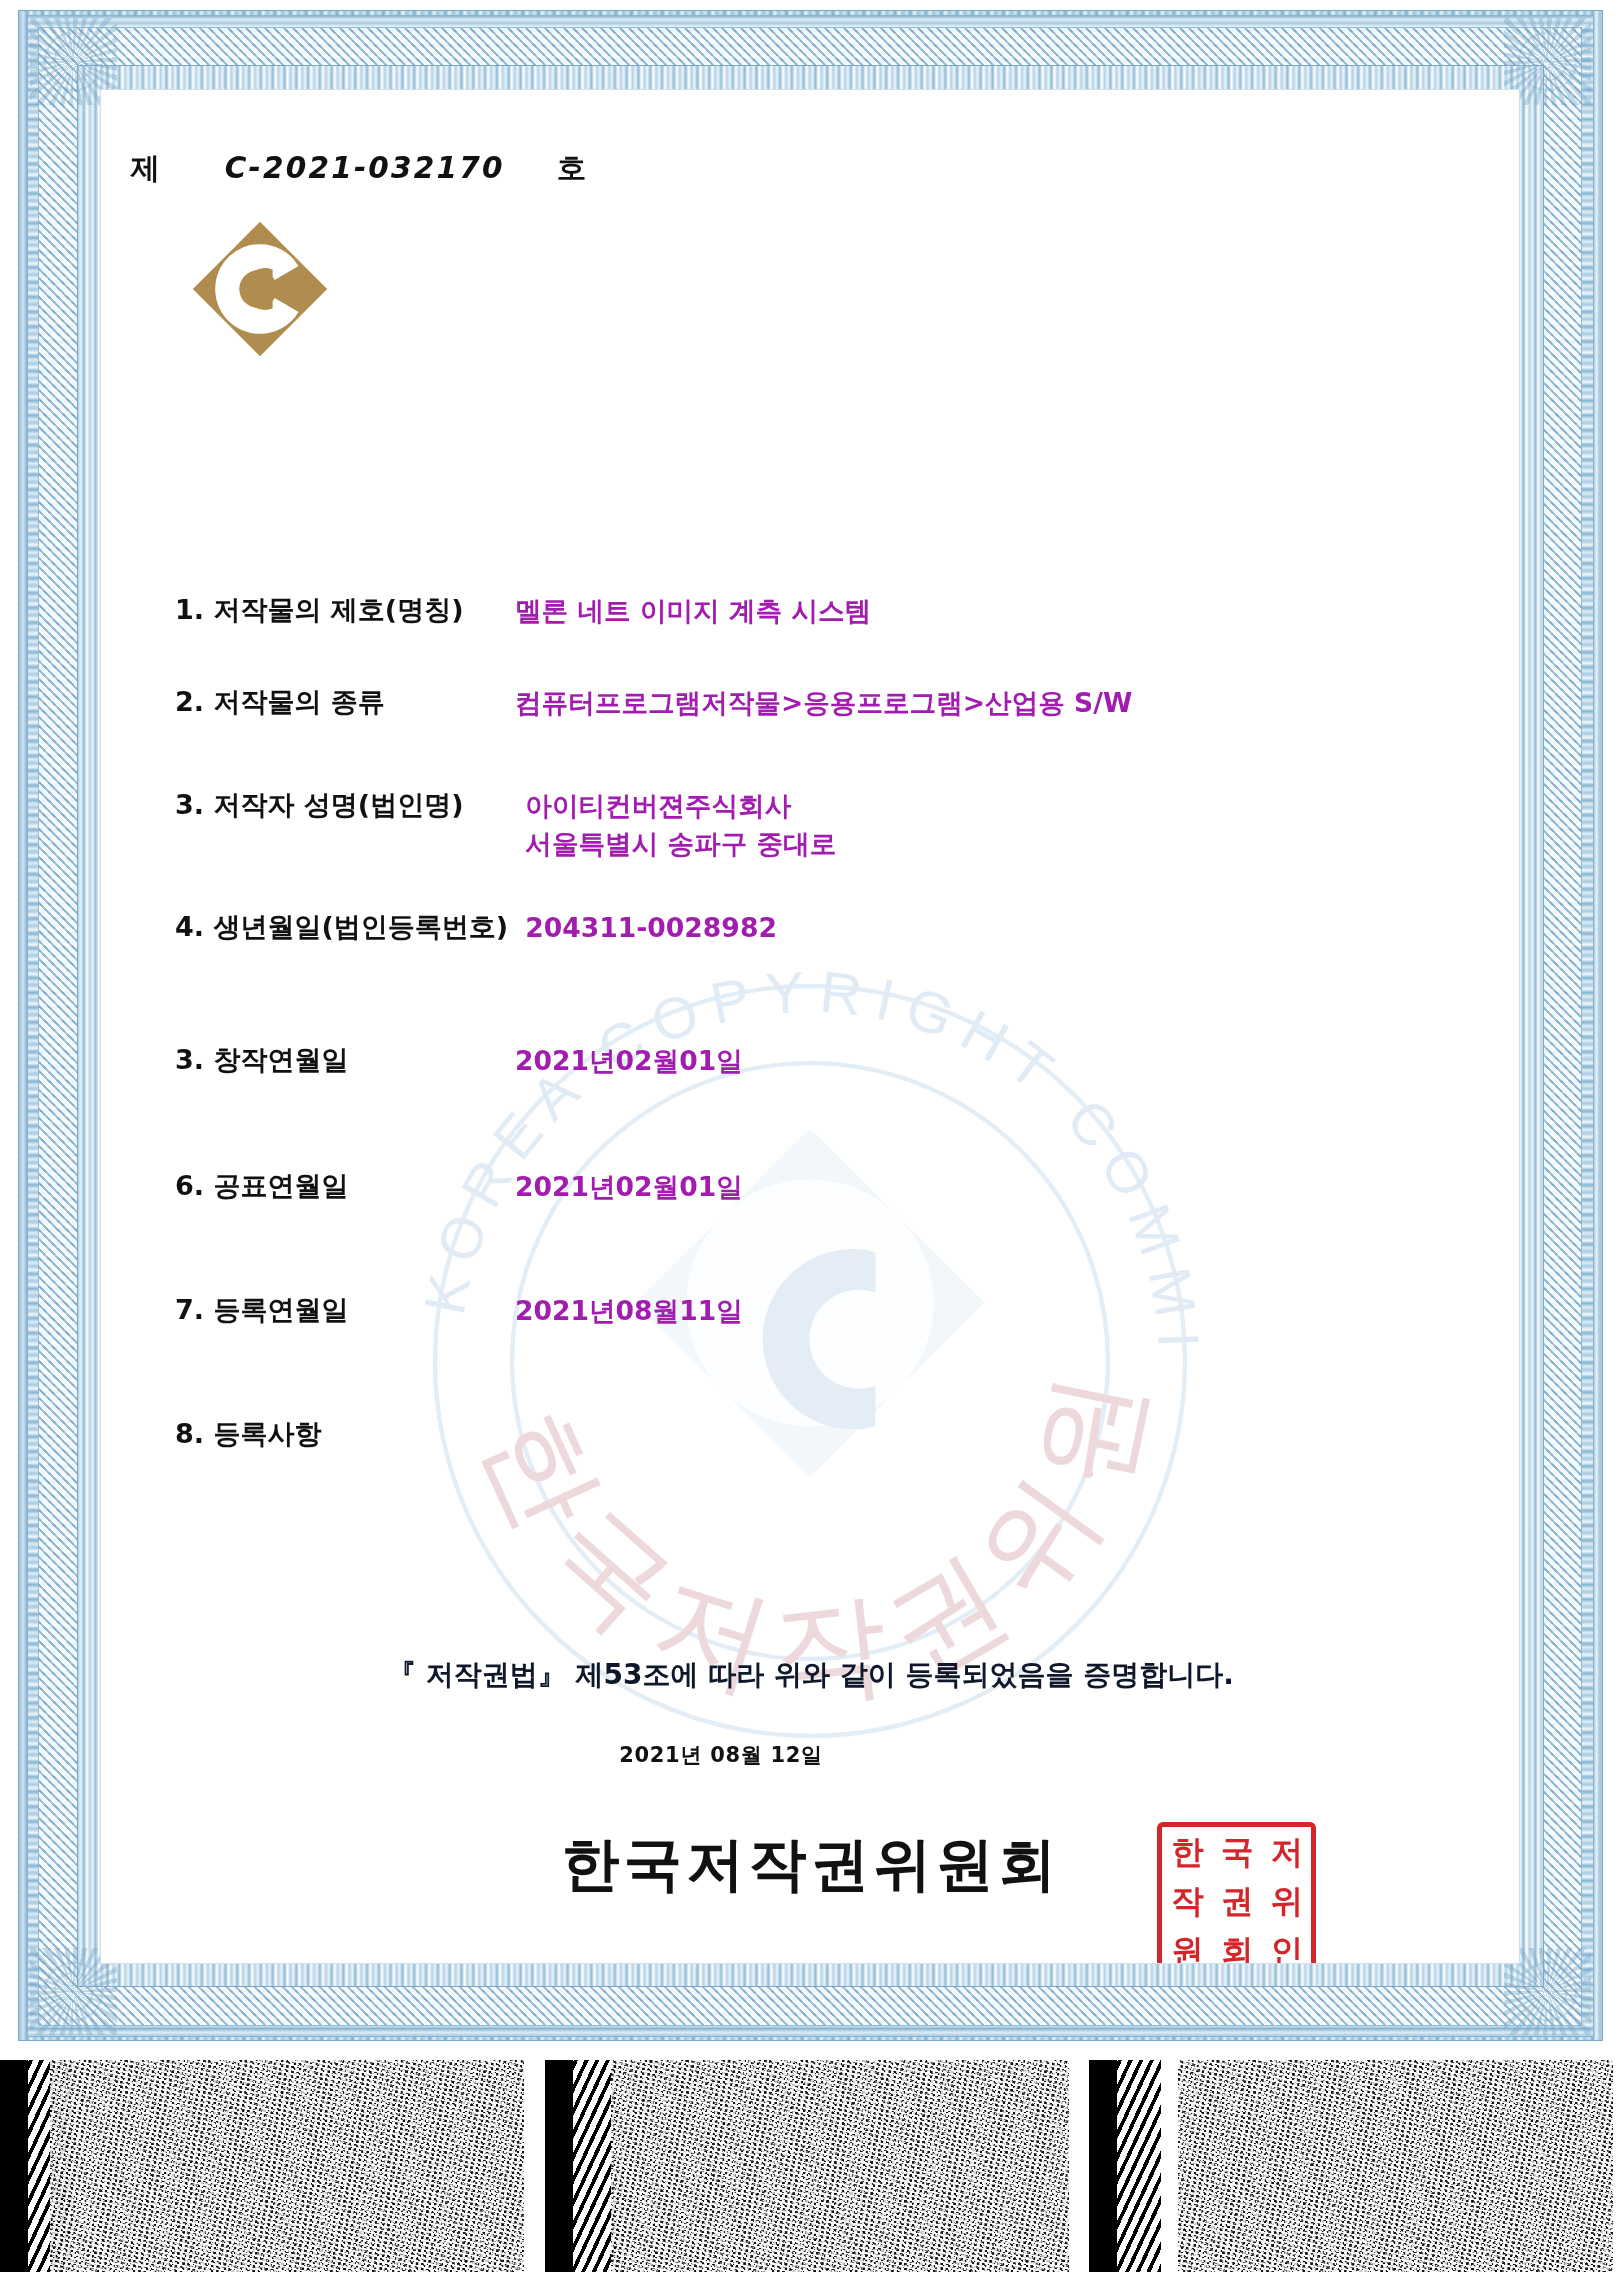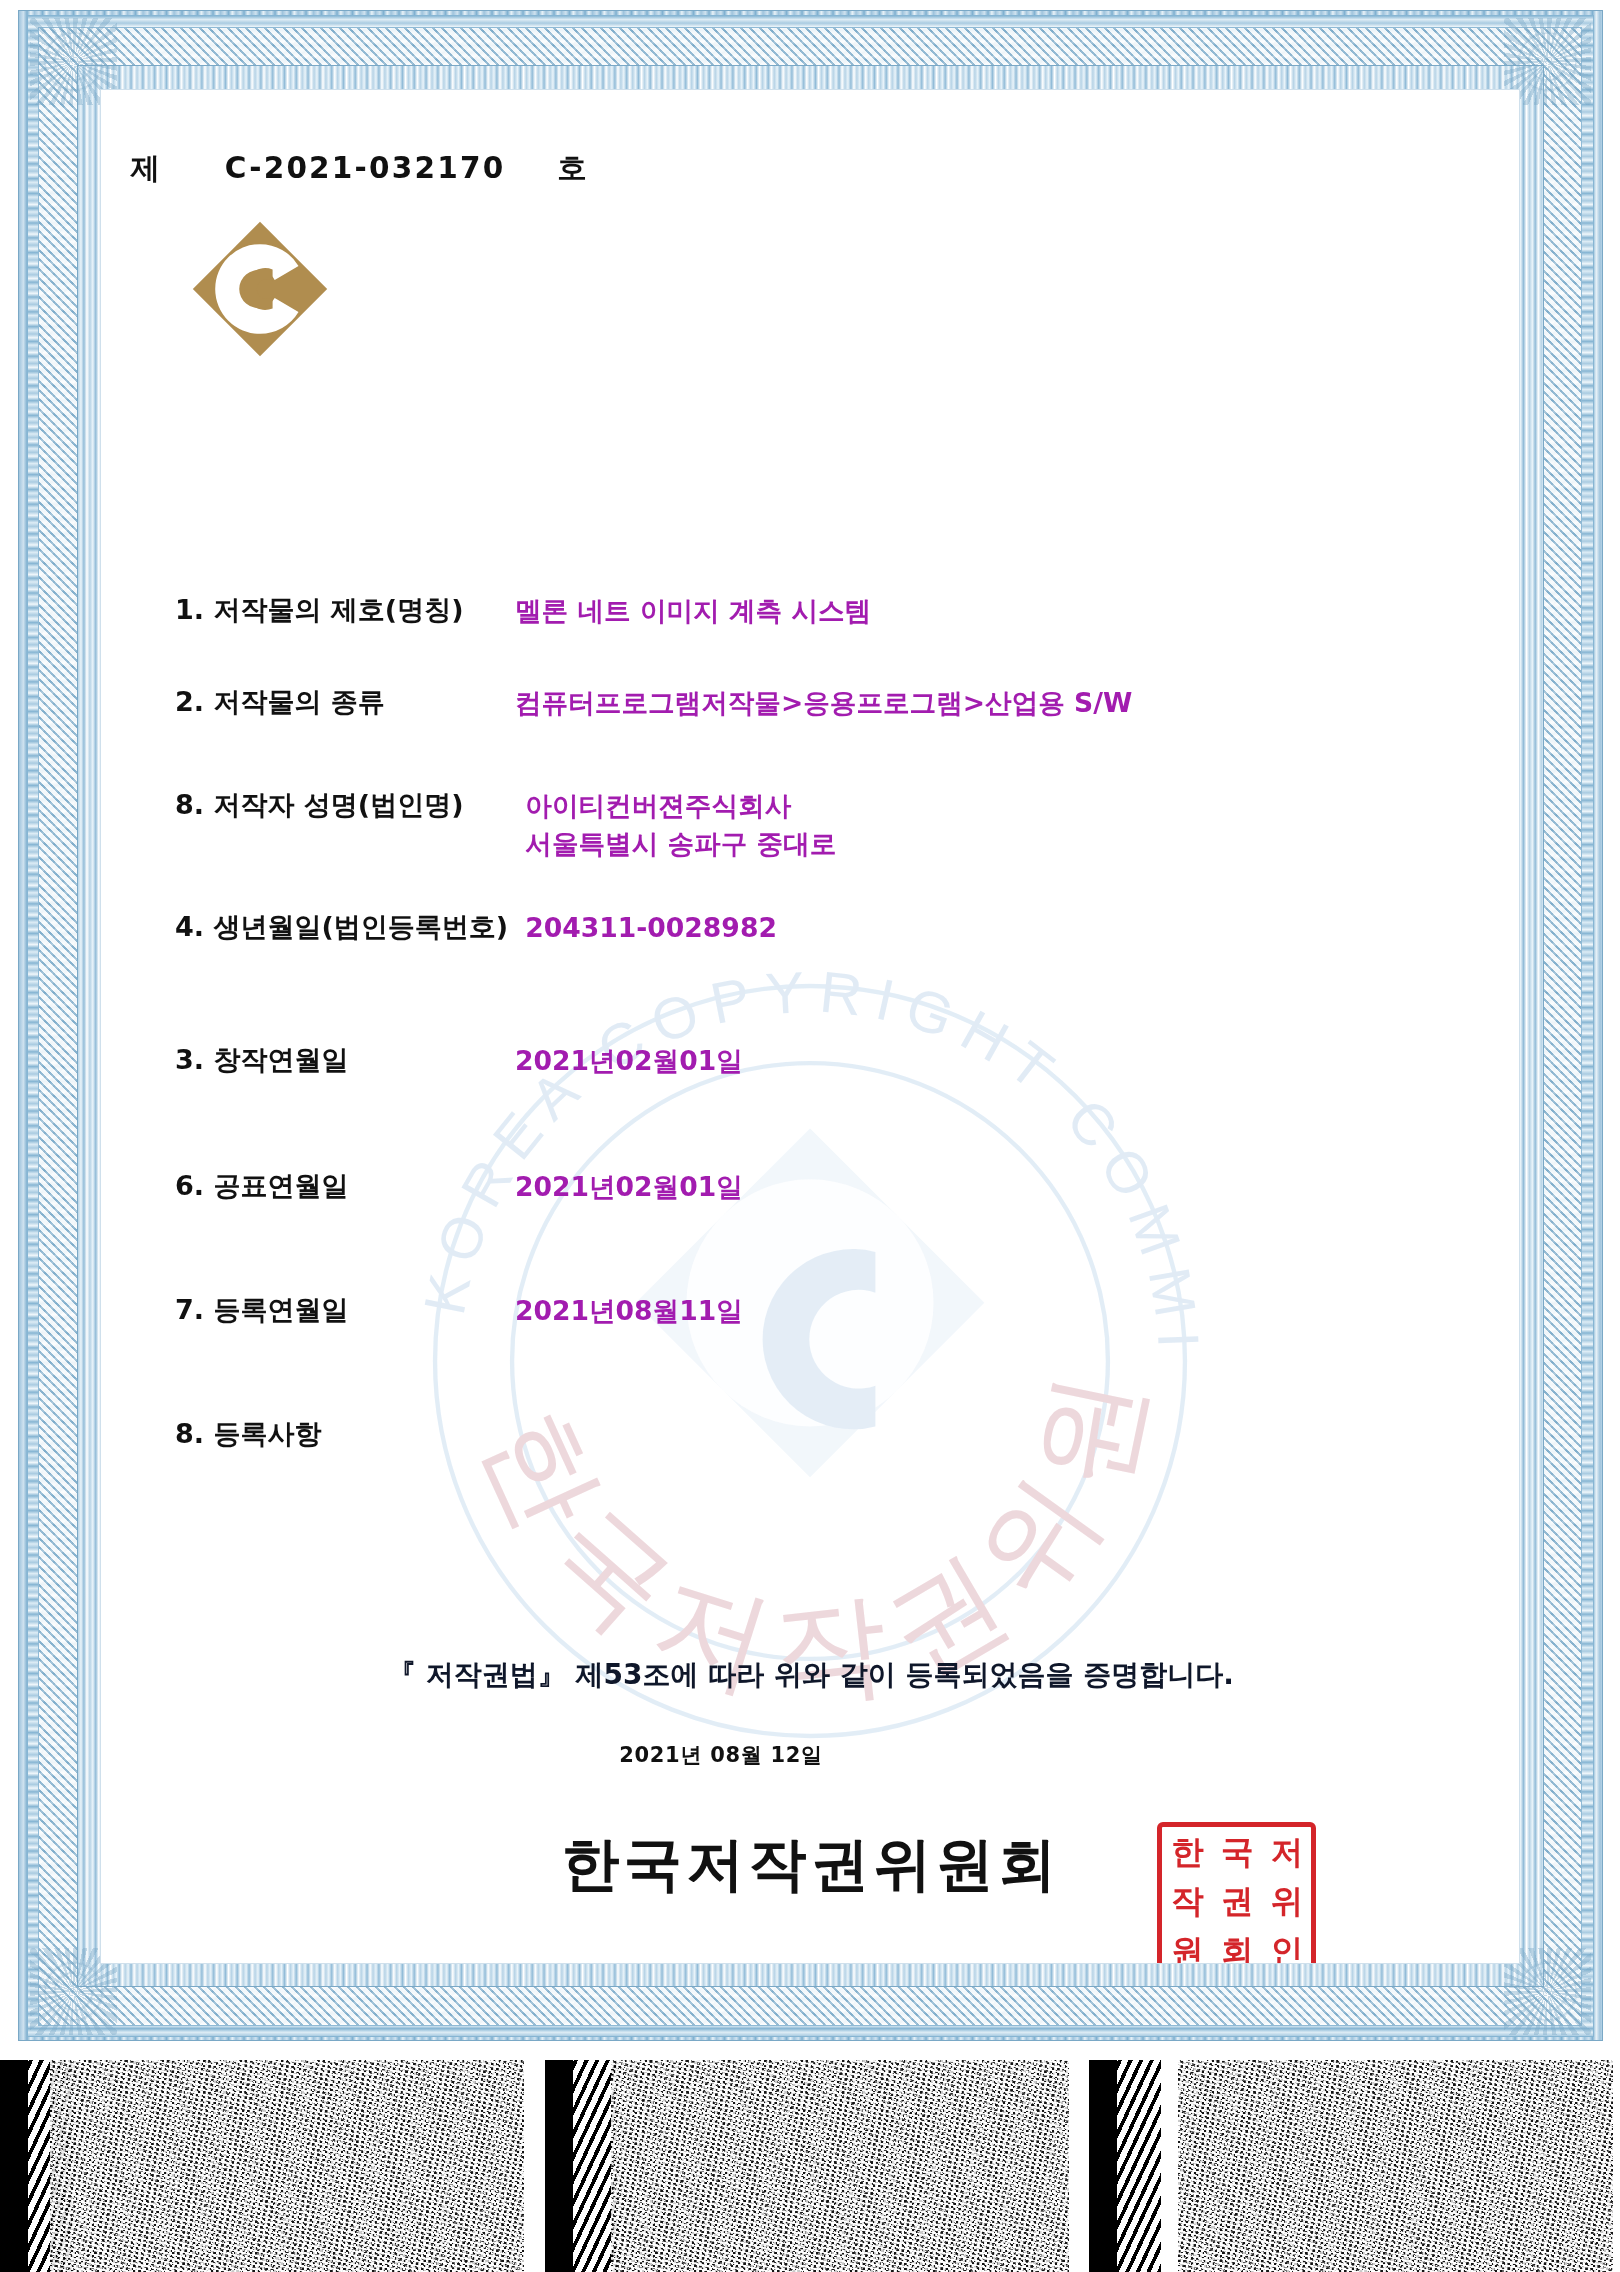"C-2021-032170" .doc-number .num { font-style: none -> italic }
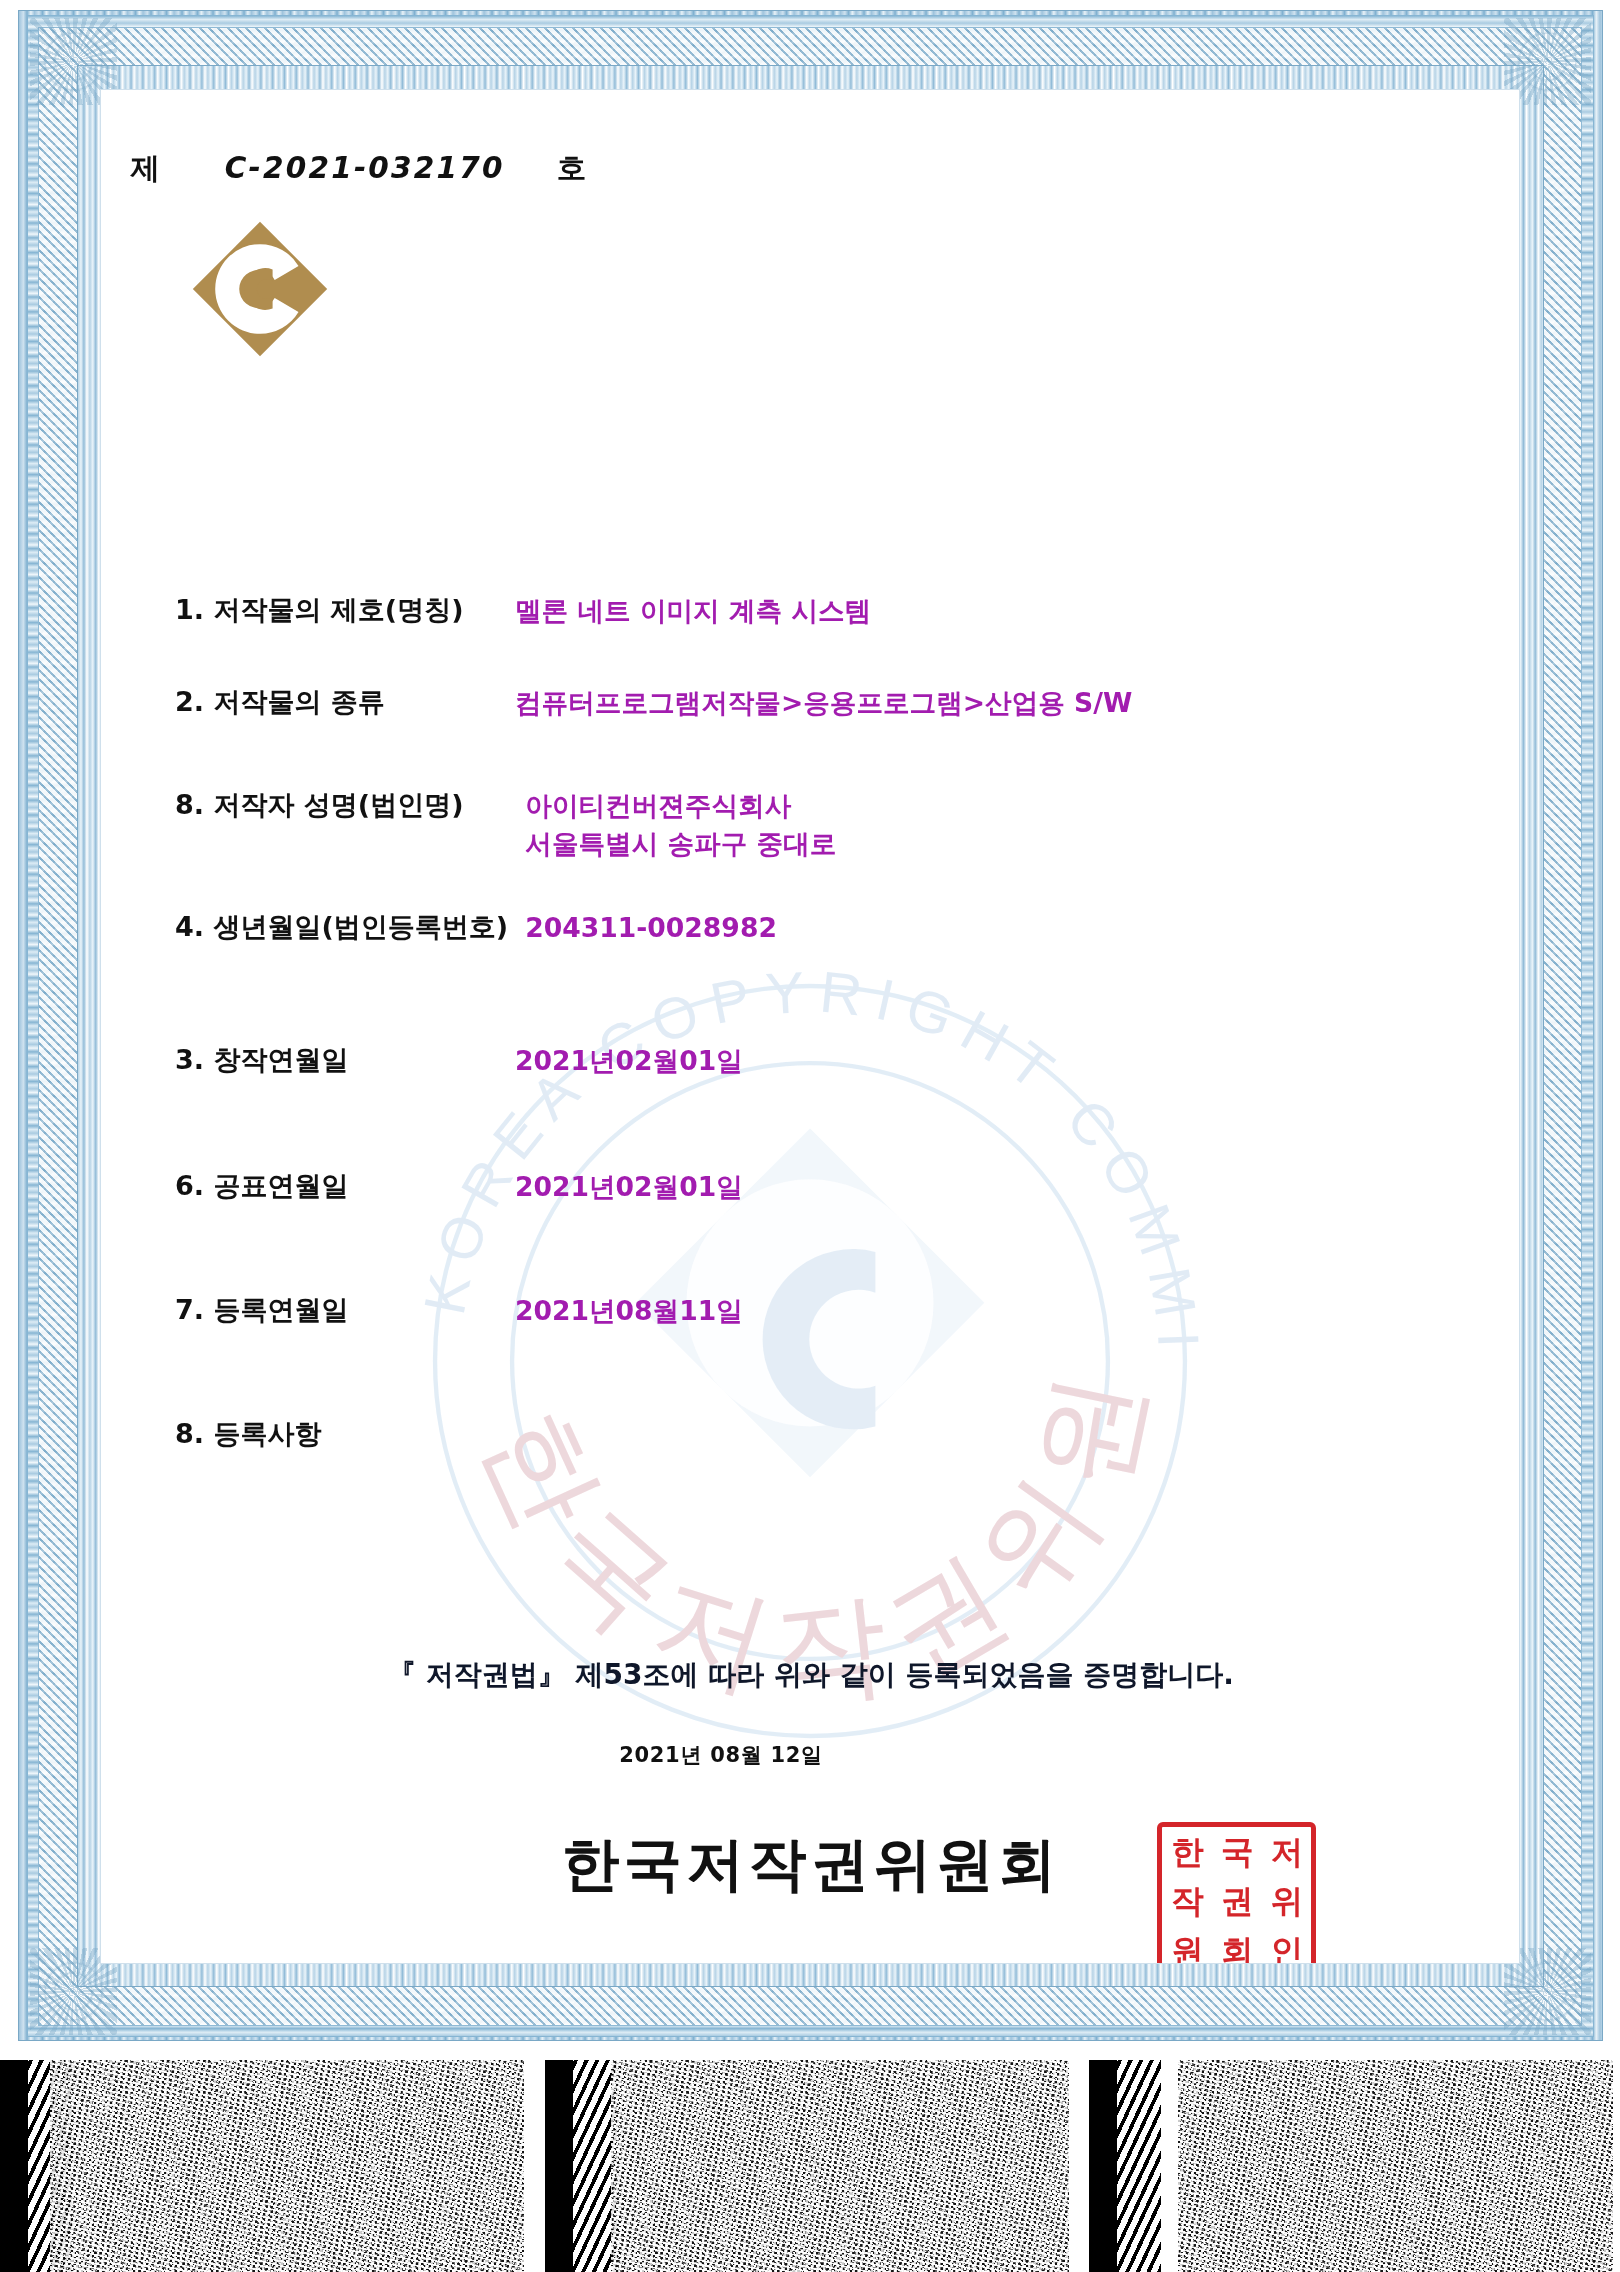"8. 저작자 성명(법인명)" div.field-label { text: 8 -> 3 }
